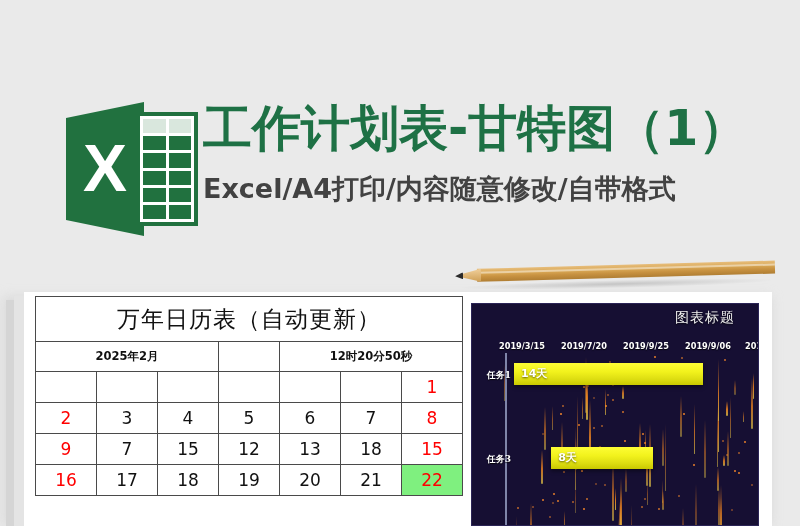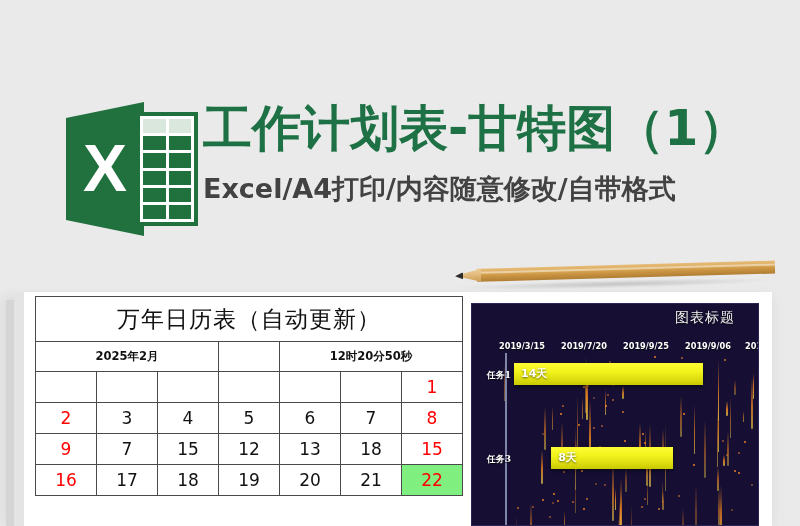"8天" div.bar { width: 122px -> 102px }
